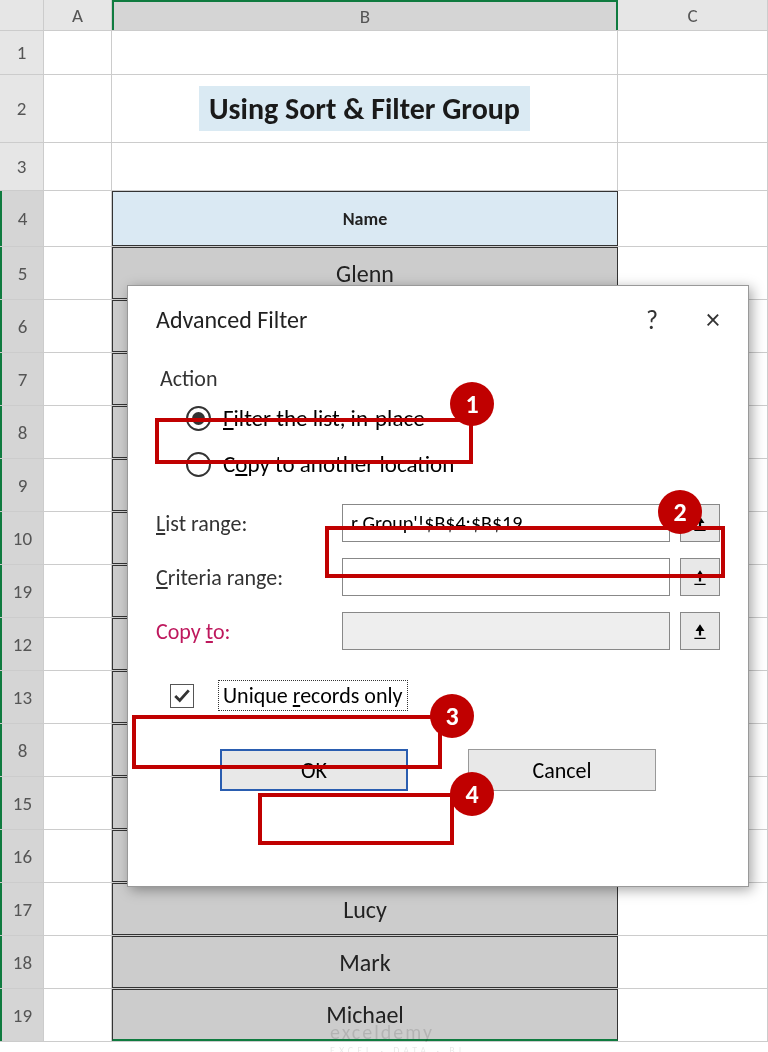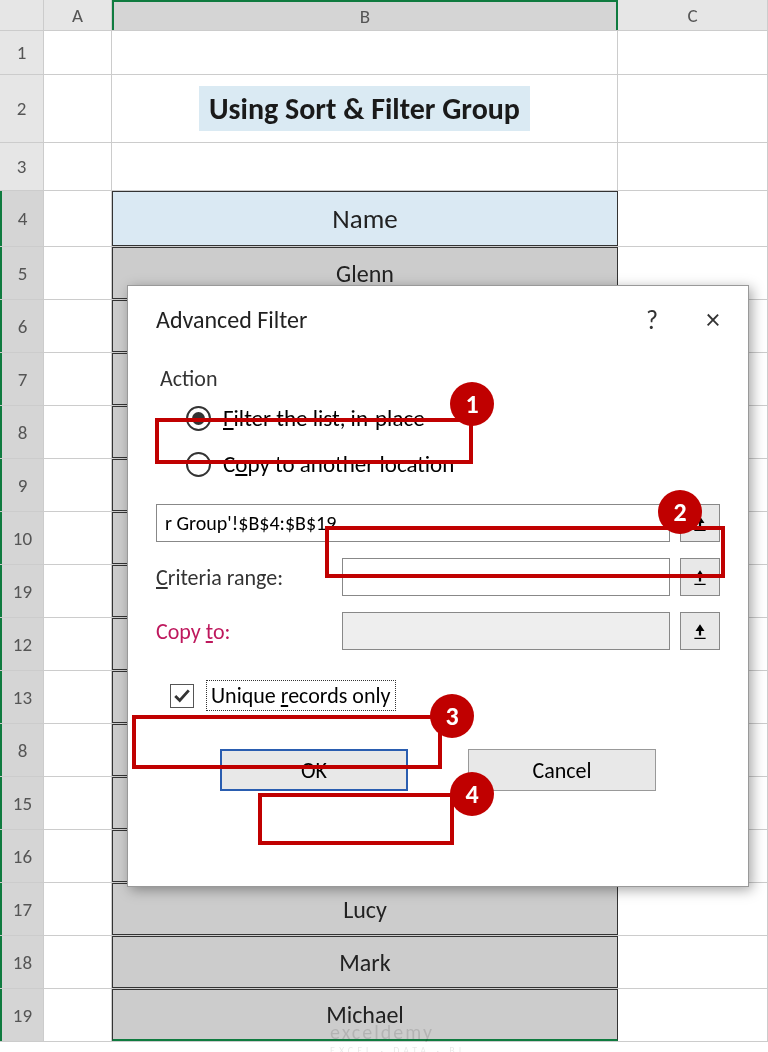"Name" .header-cell { font-size: 27px -> 18px; font-weight: normal -> bold }
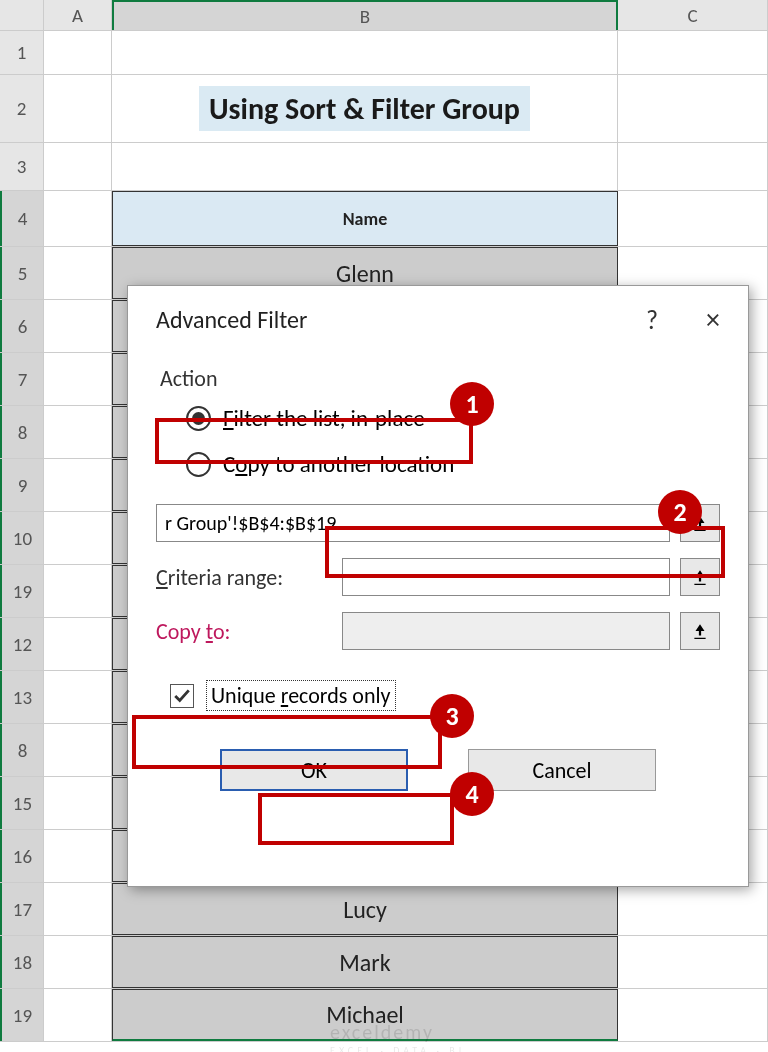"List range:" div.form-label { html: none -> <div><u>L</u>ist range:</div> }
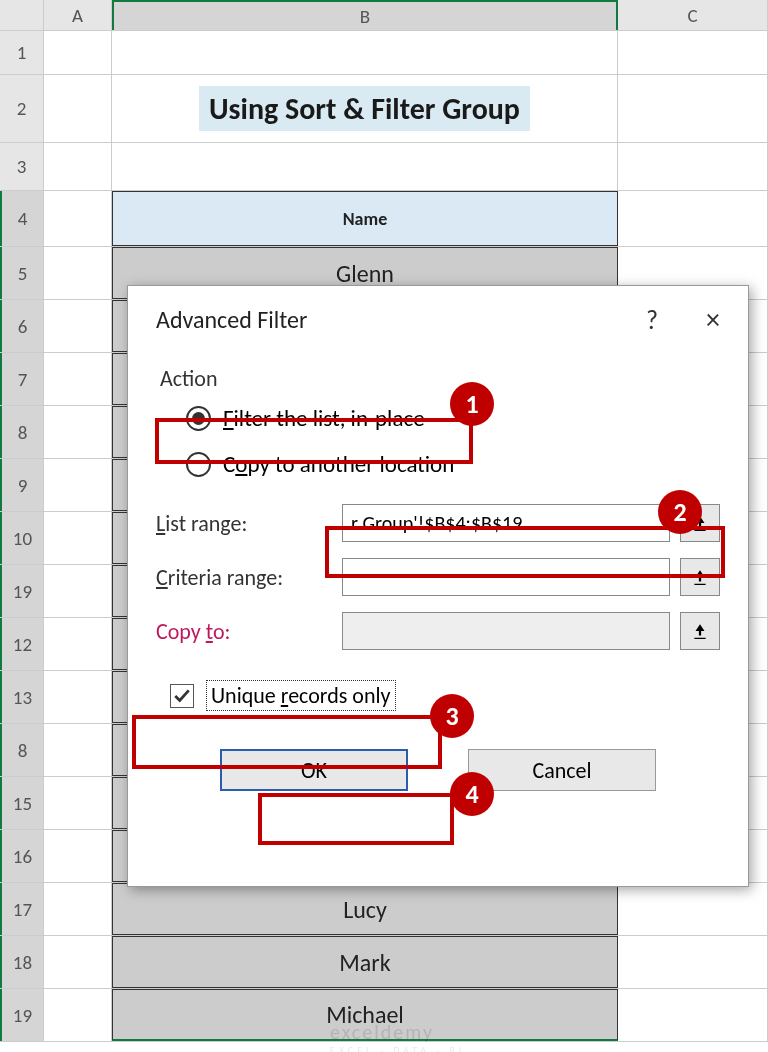"Unique records only" .check-row { gap: 12px -> 24px }
